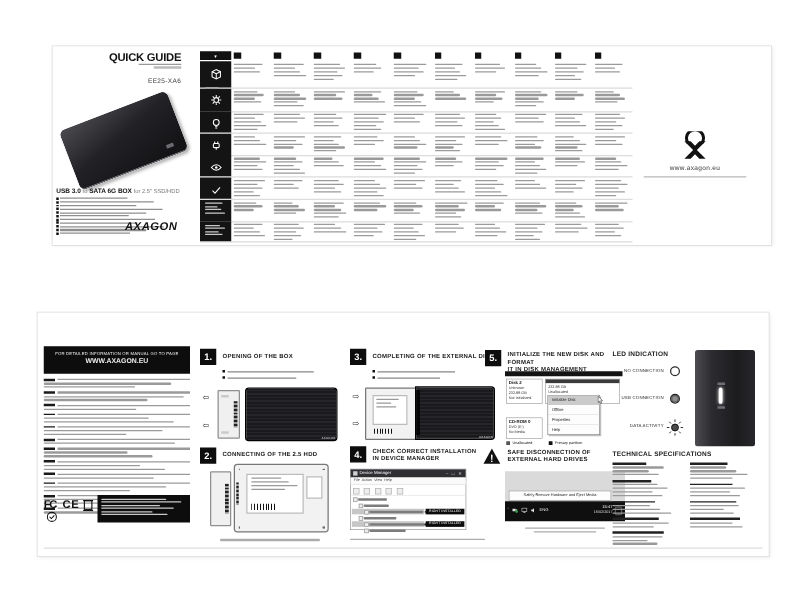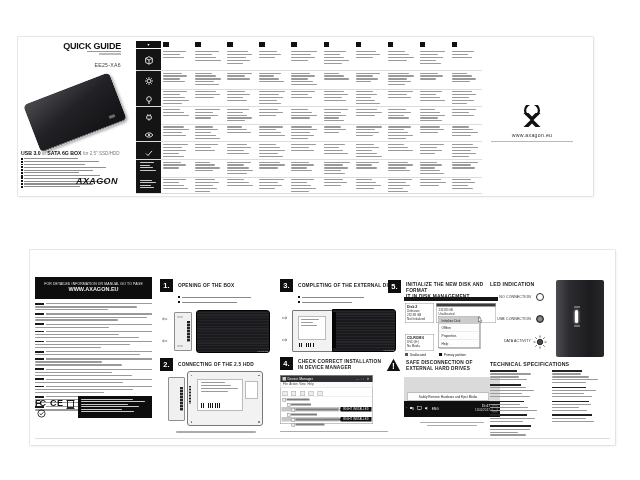"QUICK GUIDE" div.page { left: 18px -> 42px }
